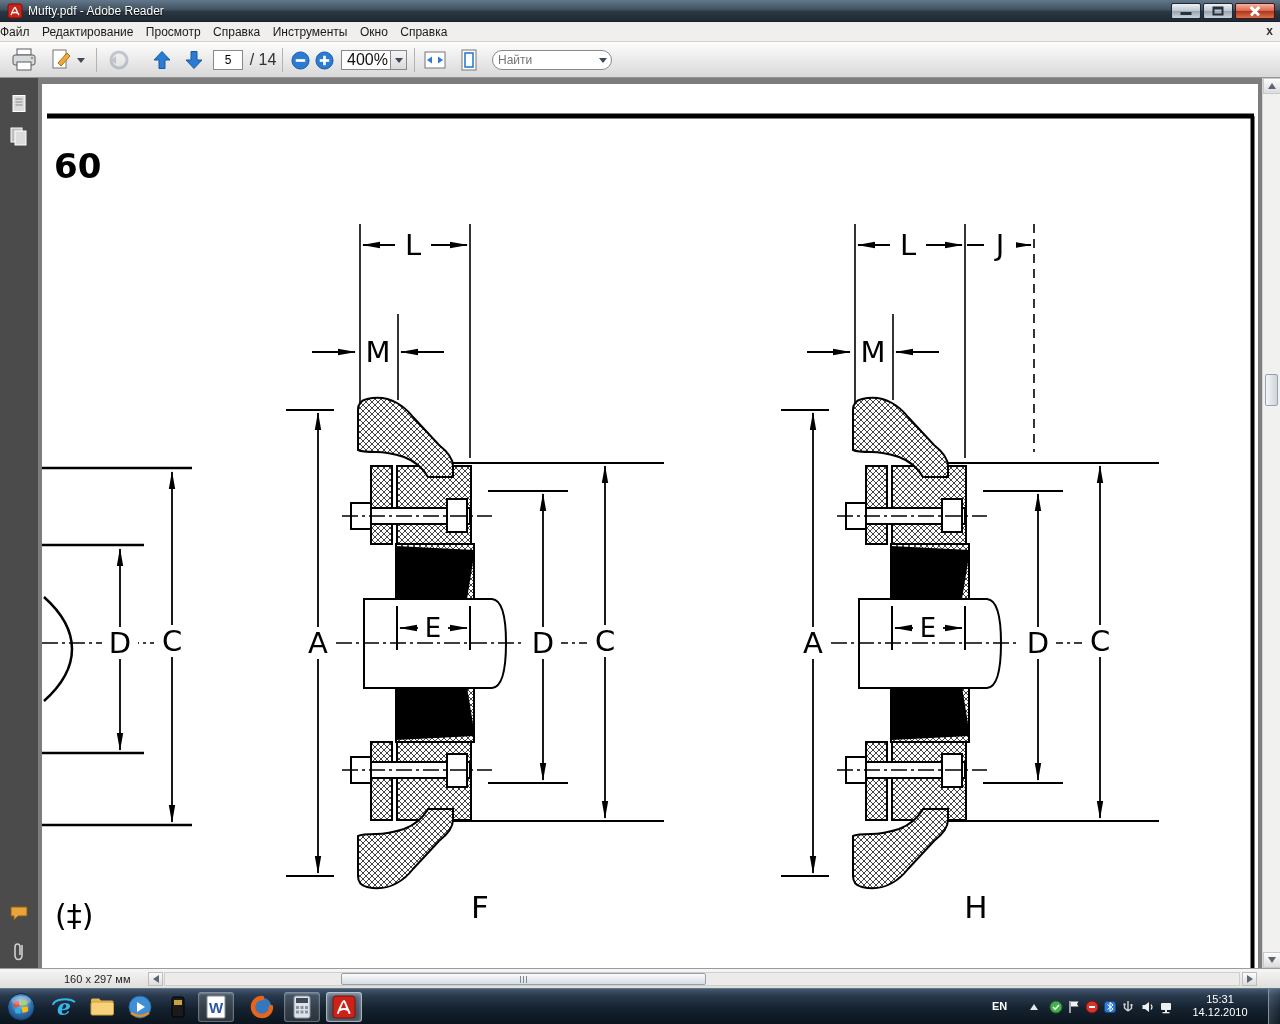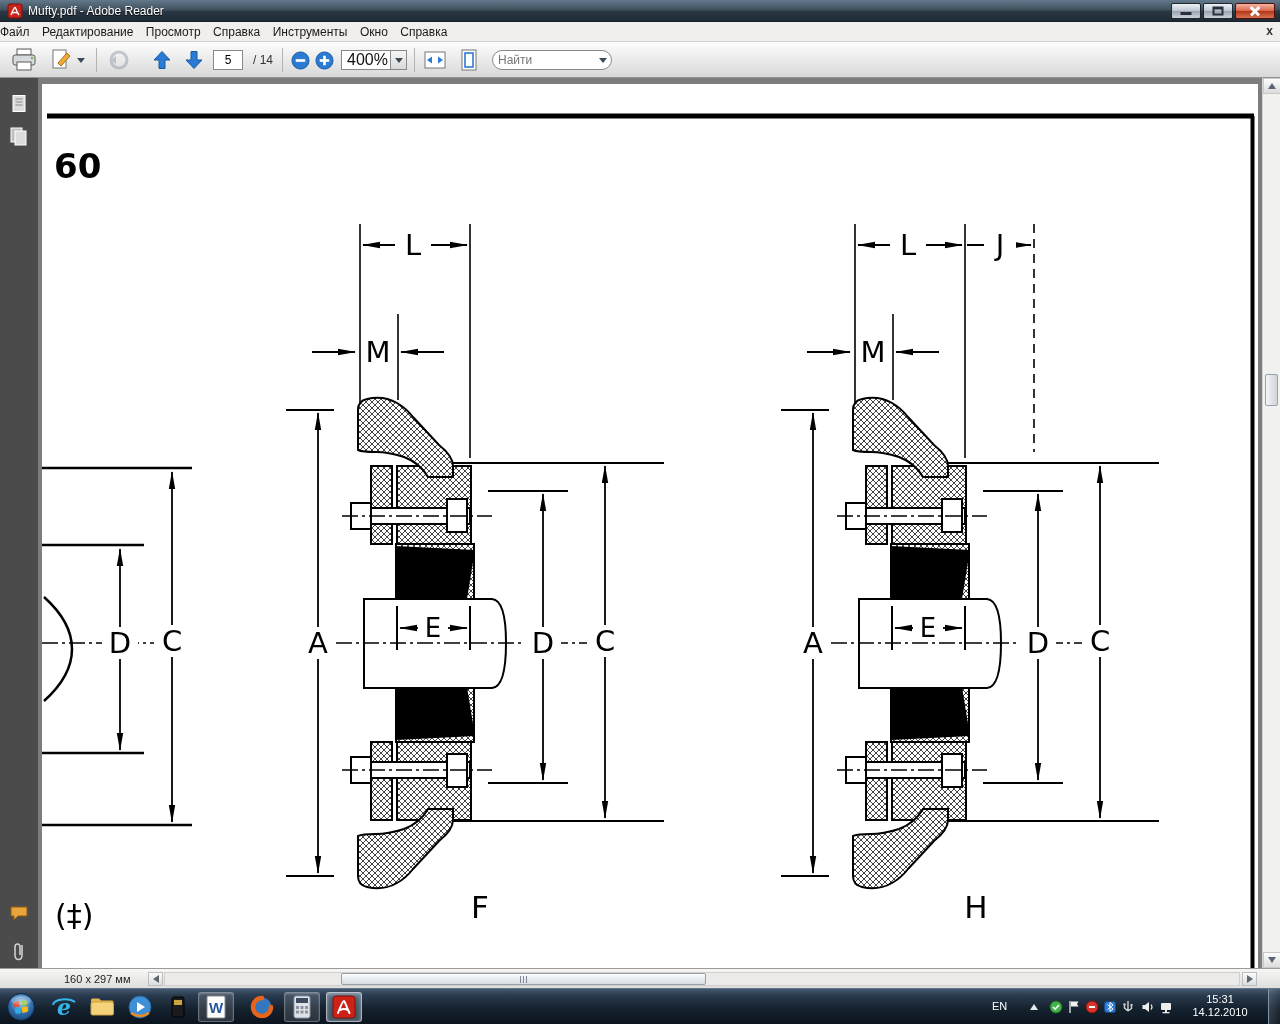"/ 14" .fraction { font-size: 12px -> 16px }
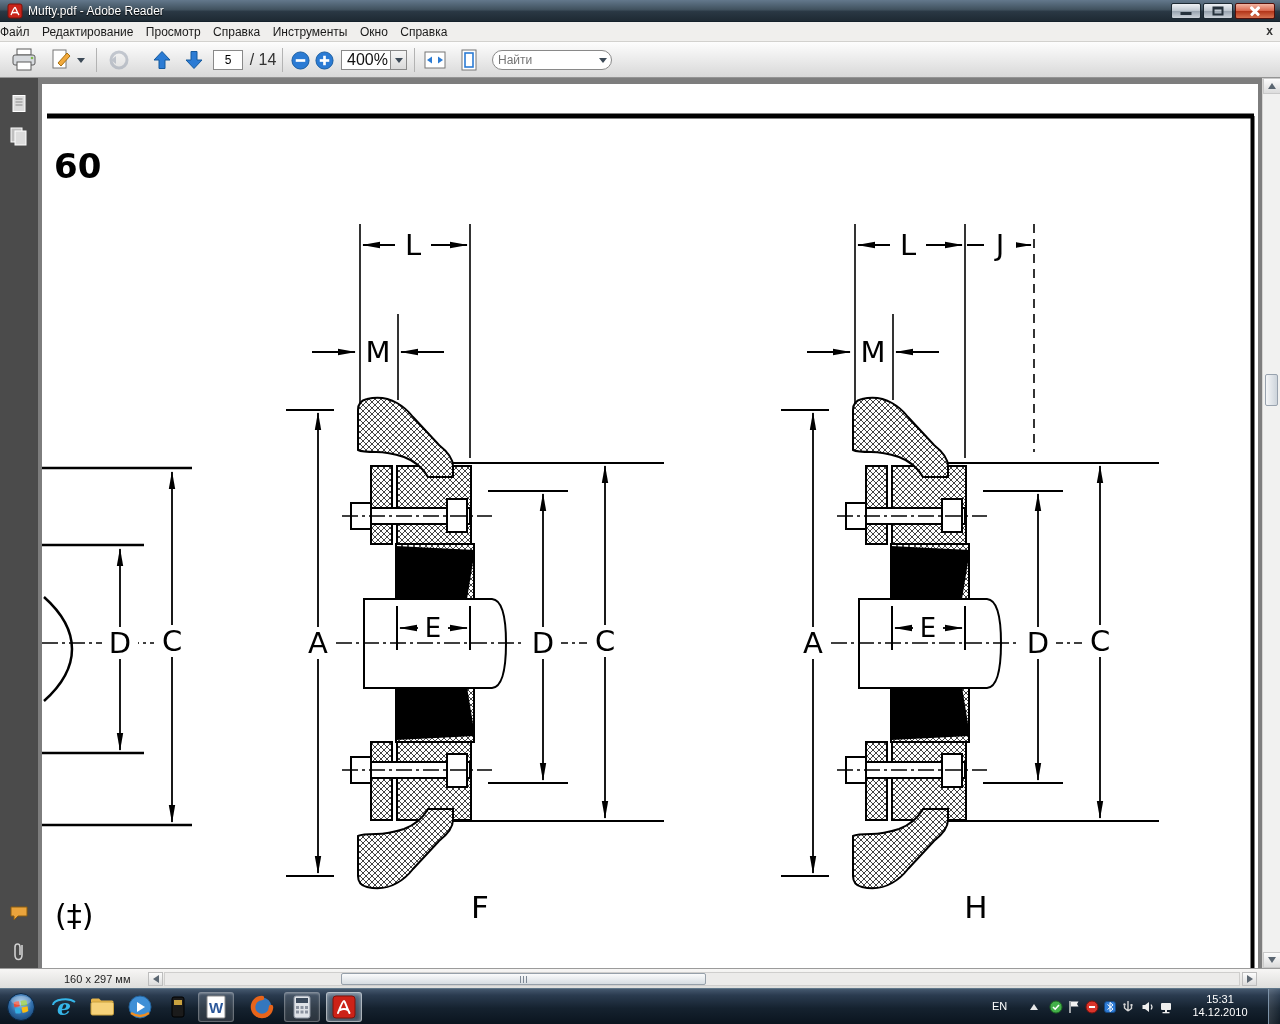"EN" span.traytxt { font-weight: normal -> bold }
